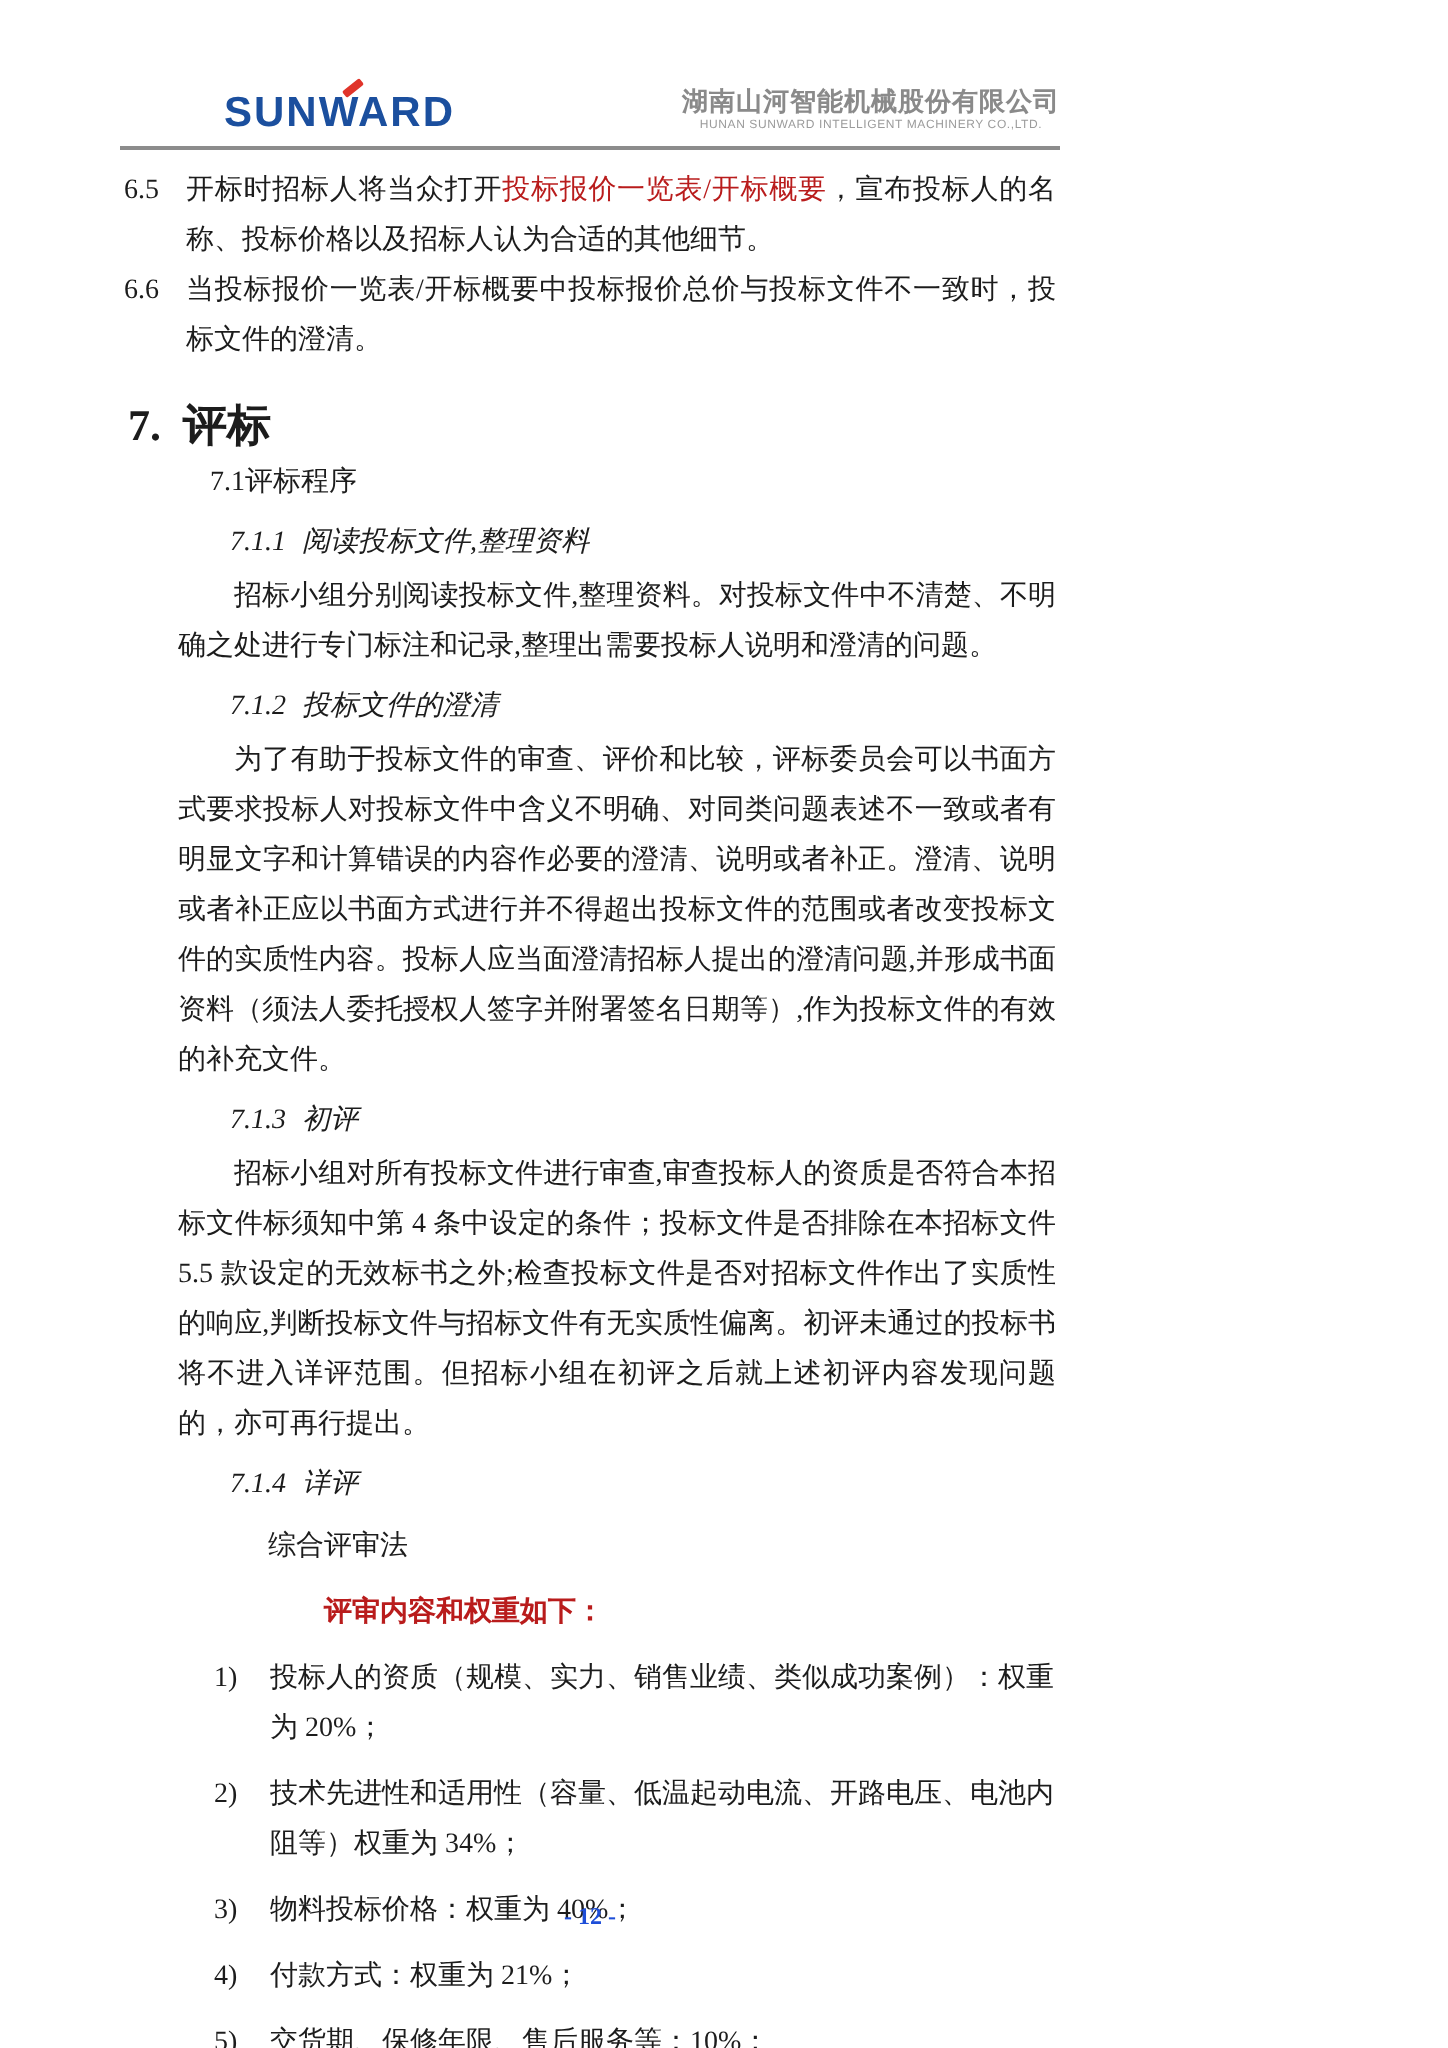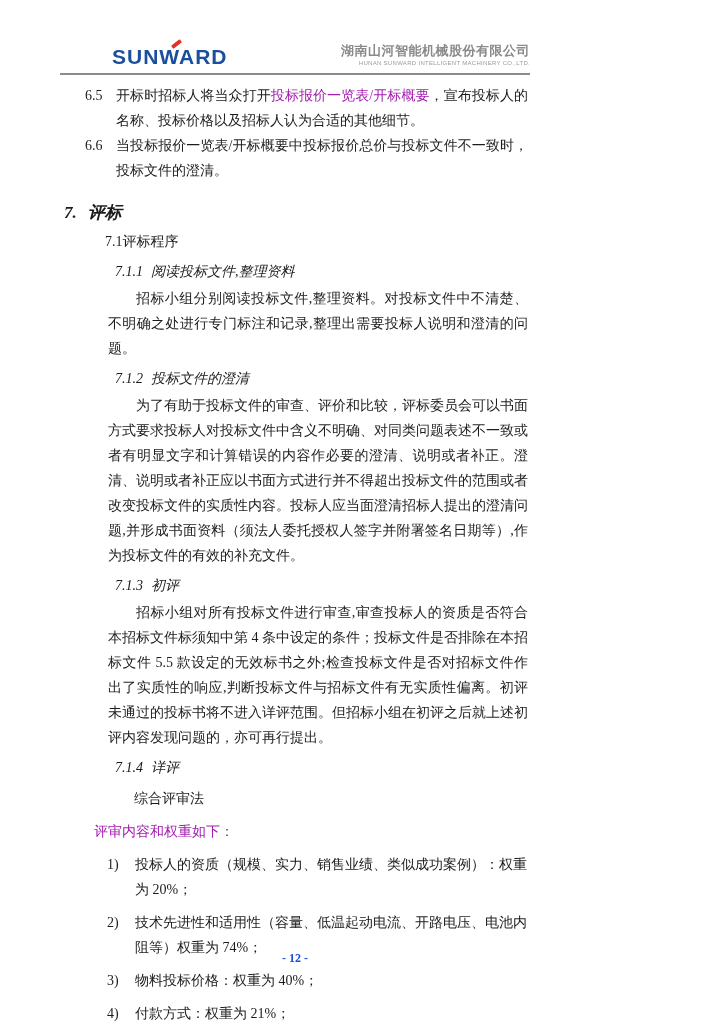"湖南山河智能机械股份有限公司" .company { text-align: right -> center }
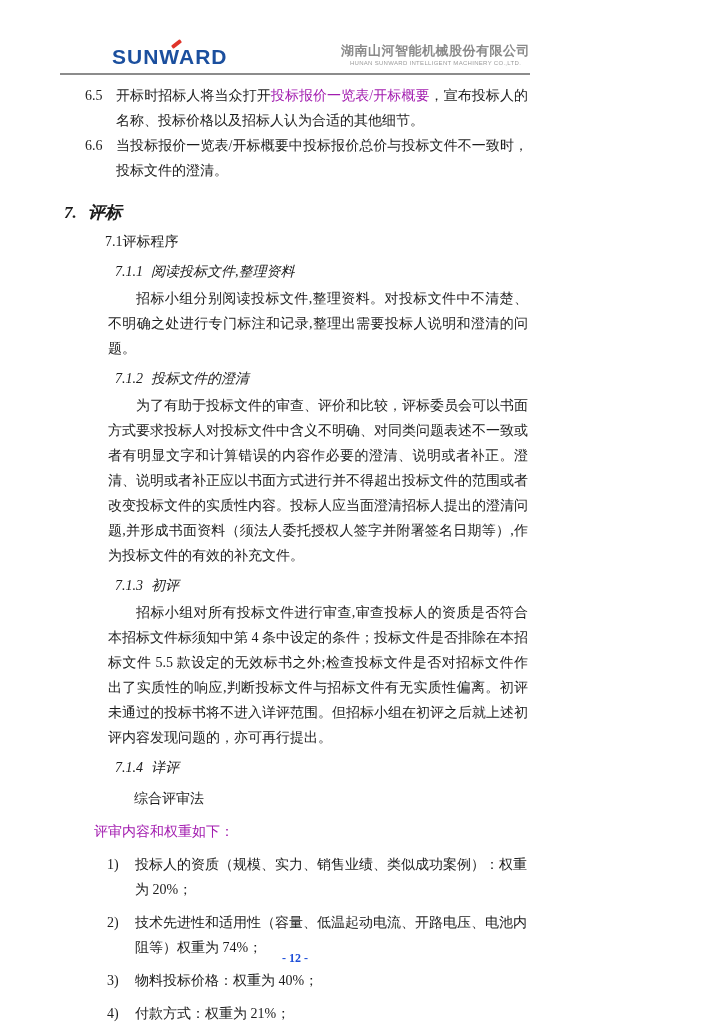"6.5" .num-item { margin-left: 23px -> none }
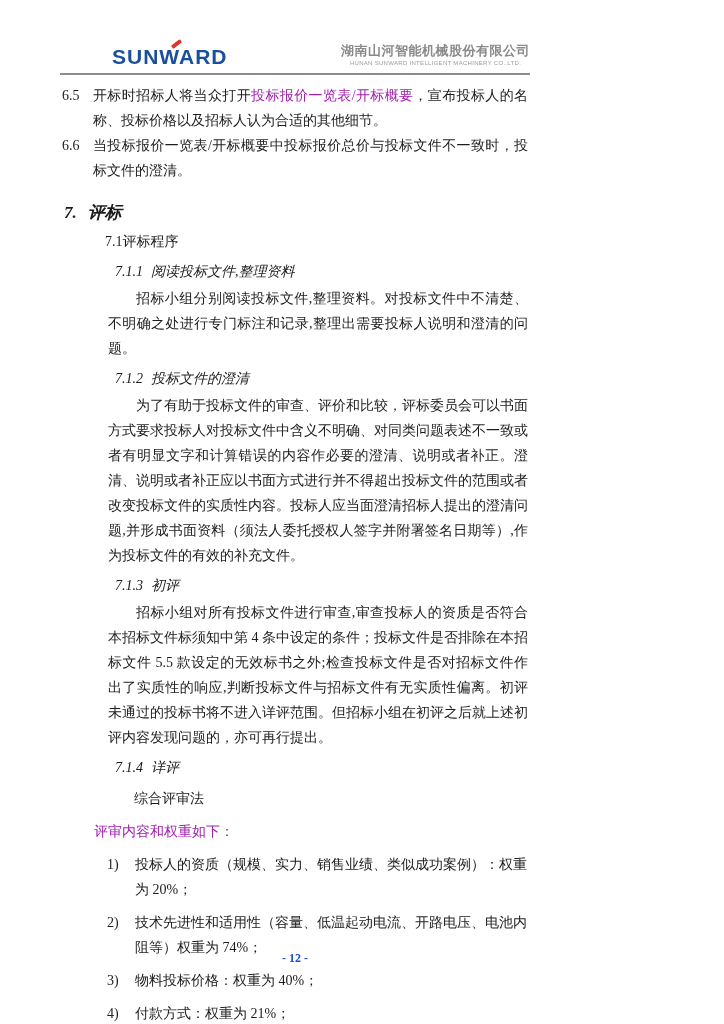"投标报价一览表/开标概要" .red-text { color: #a21caf -> #b91c1c }
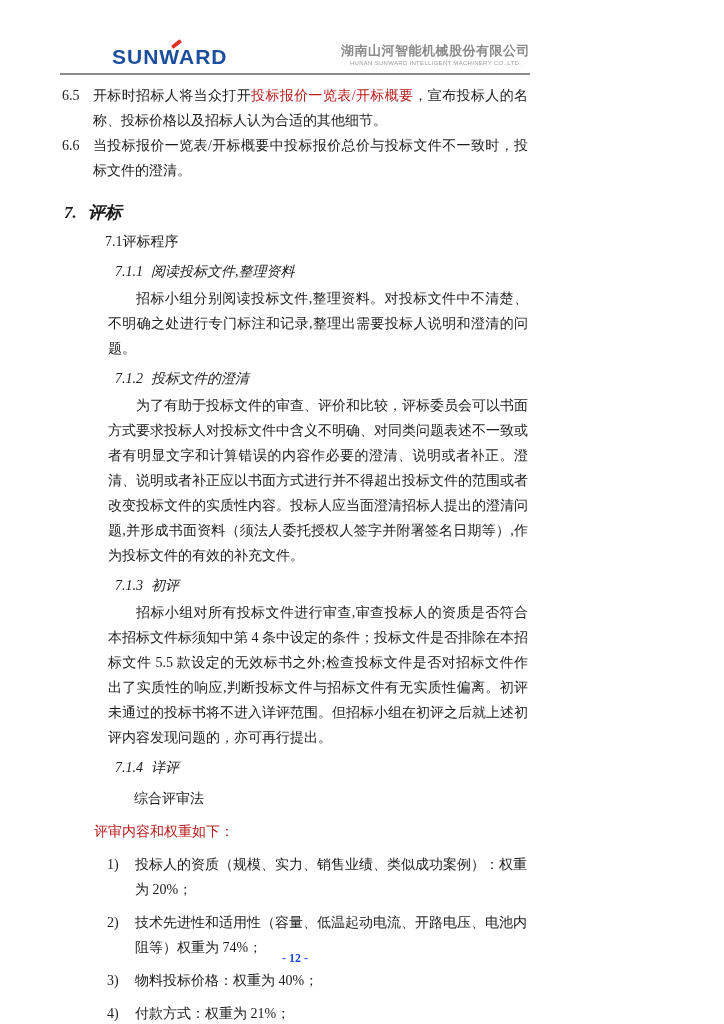"7. 评标" .sec-heading { font-size: 17px -> 22px; font-style: italic -> none }
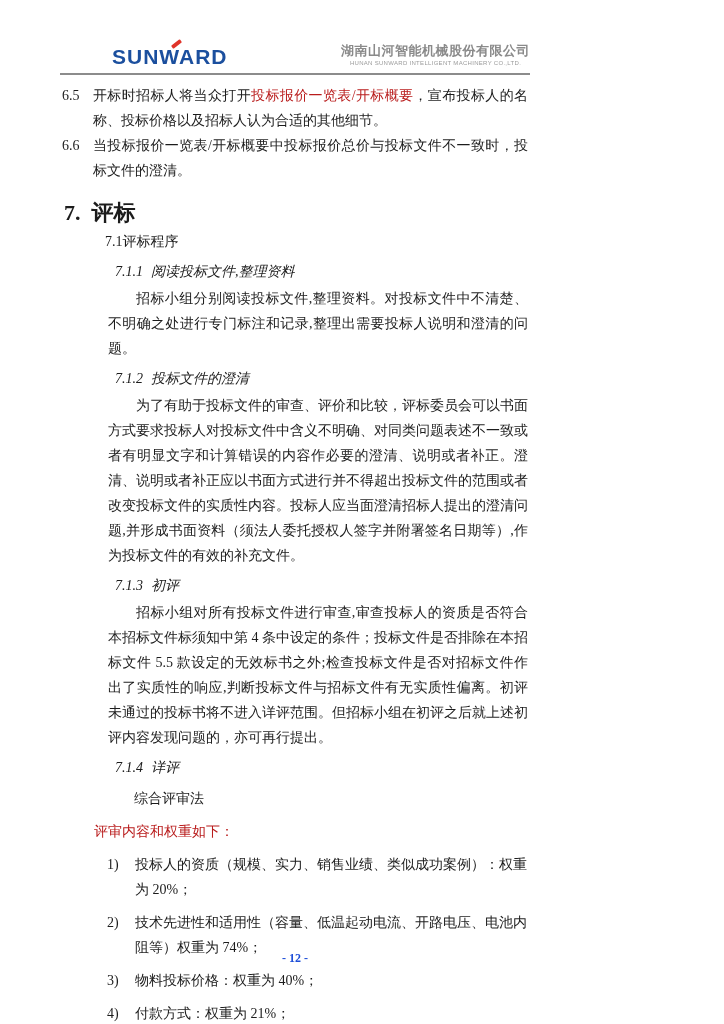"招标小组分别阅读投标文件,整理资料。对投标文件中不清楚、不明确之处进行专门标注和" .para { margin: 2px 0 0 46px -> 2px 0 0 27px }
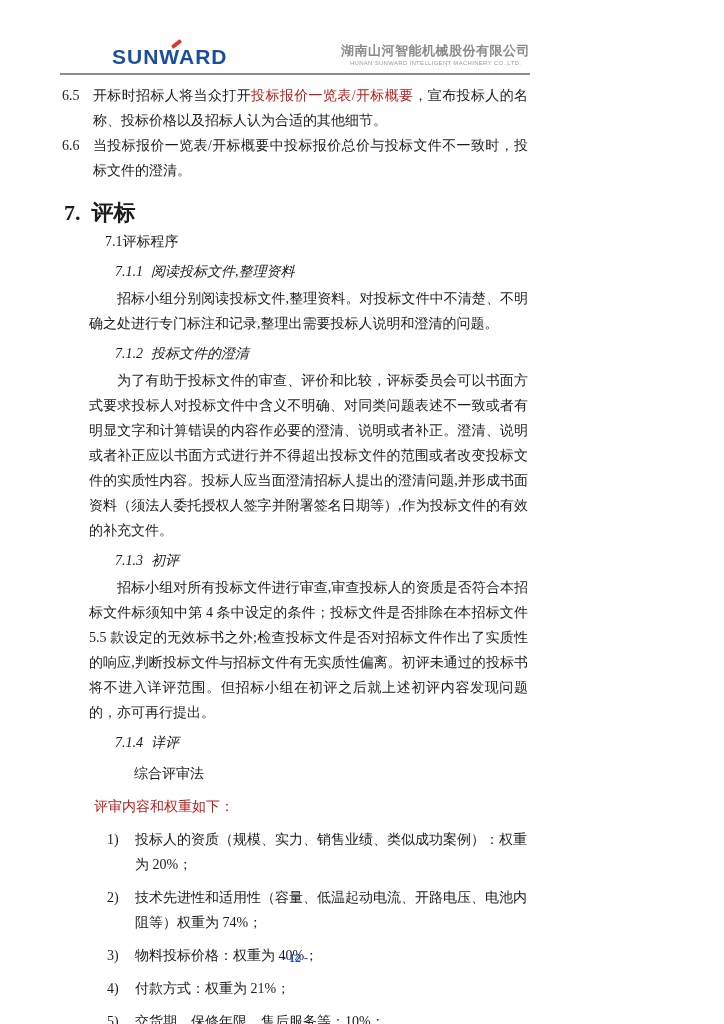"评审内容和权重如下：" .weights-heading { font-weight: normal -> bold; margin: 8px 0 0 32px -> 8px 0 0 100px }
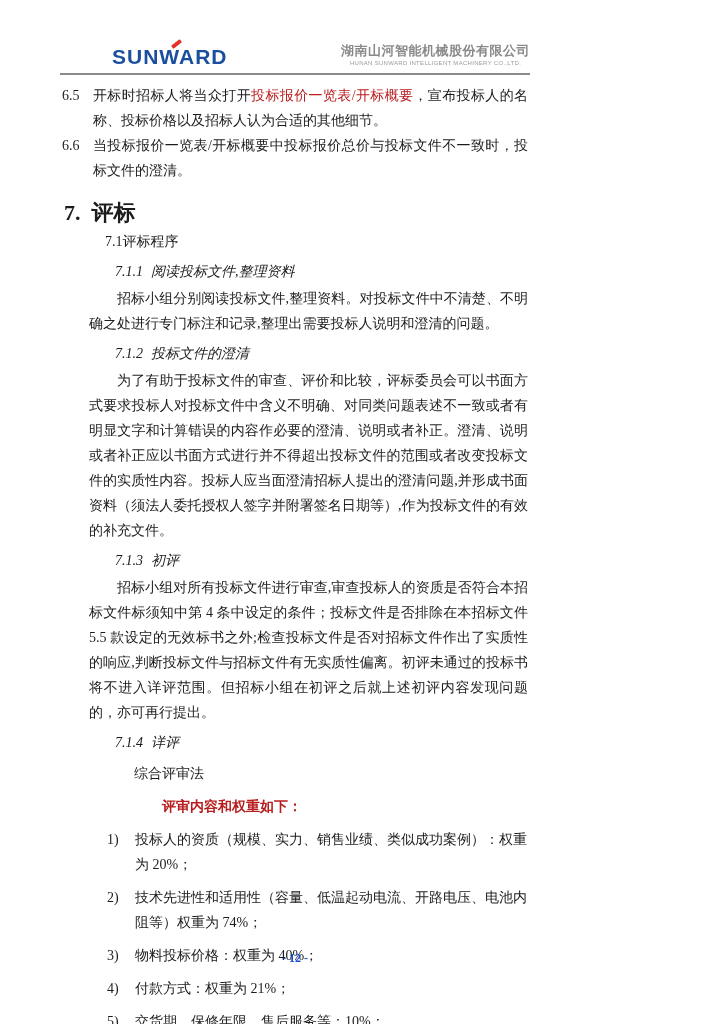"技术先进性和适用性（容量、低温起动电流、开路电压、电池内阻等）权重为 74%；" span.wtxt { text: 74% -> 34% }
